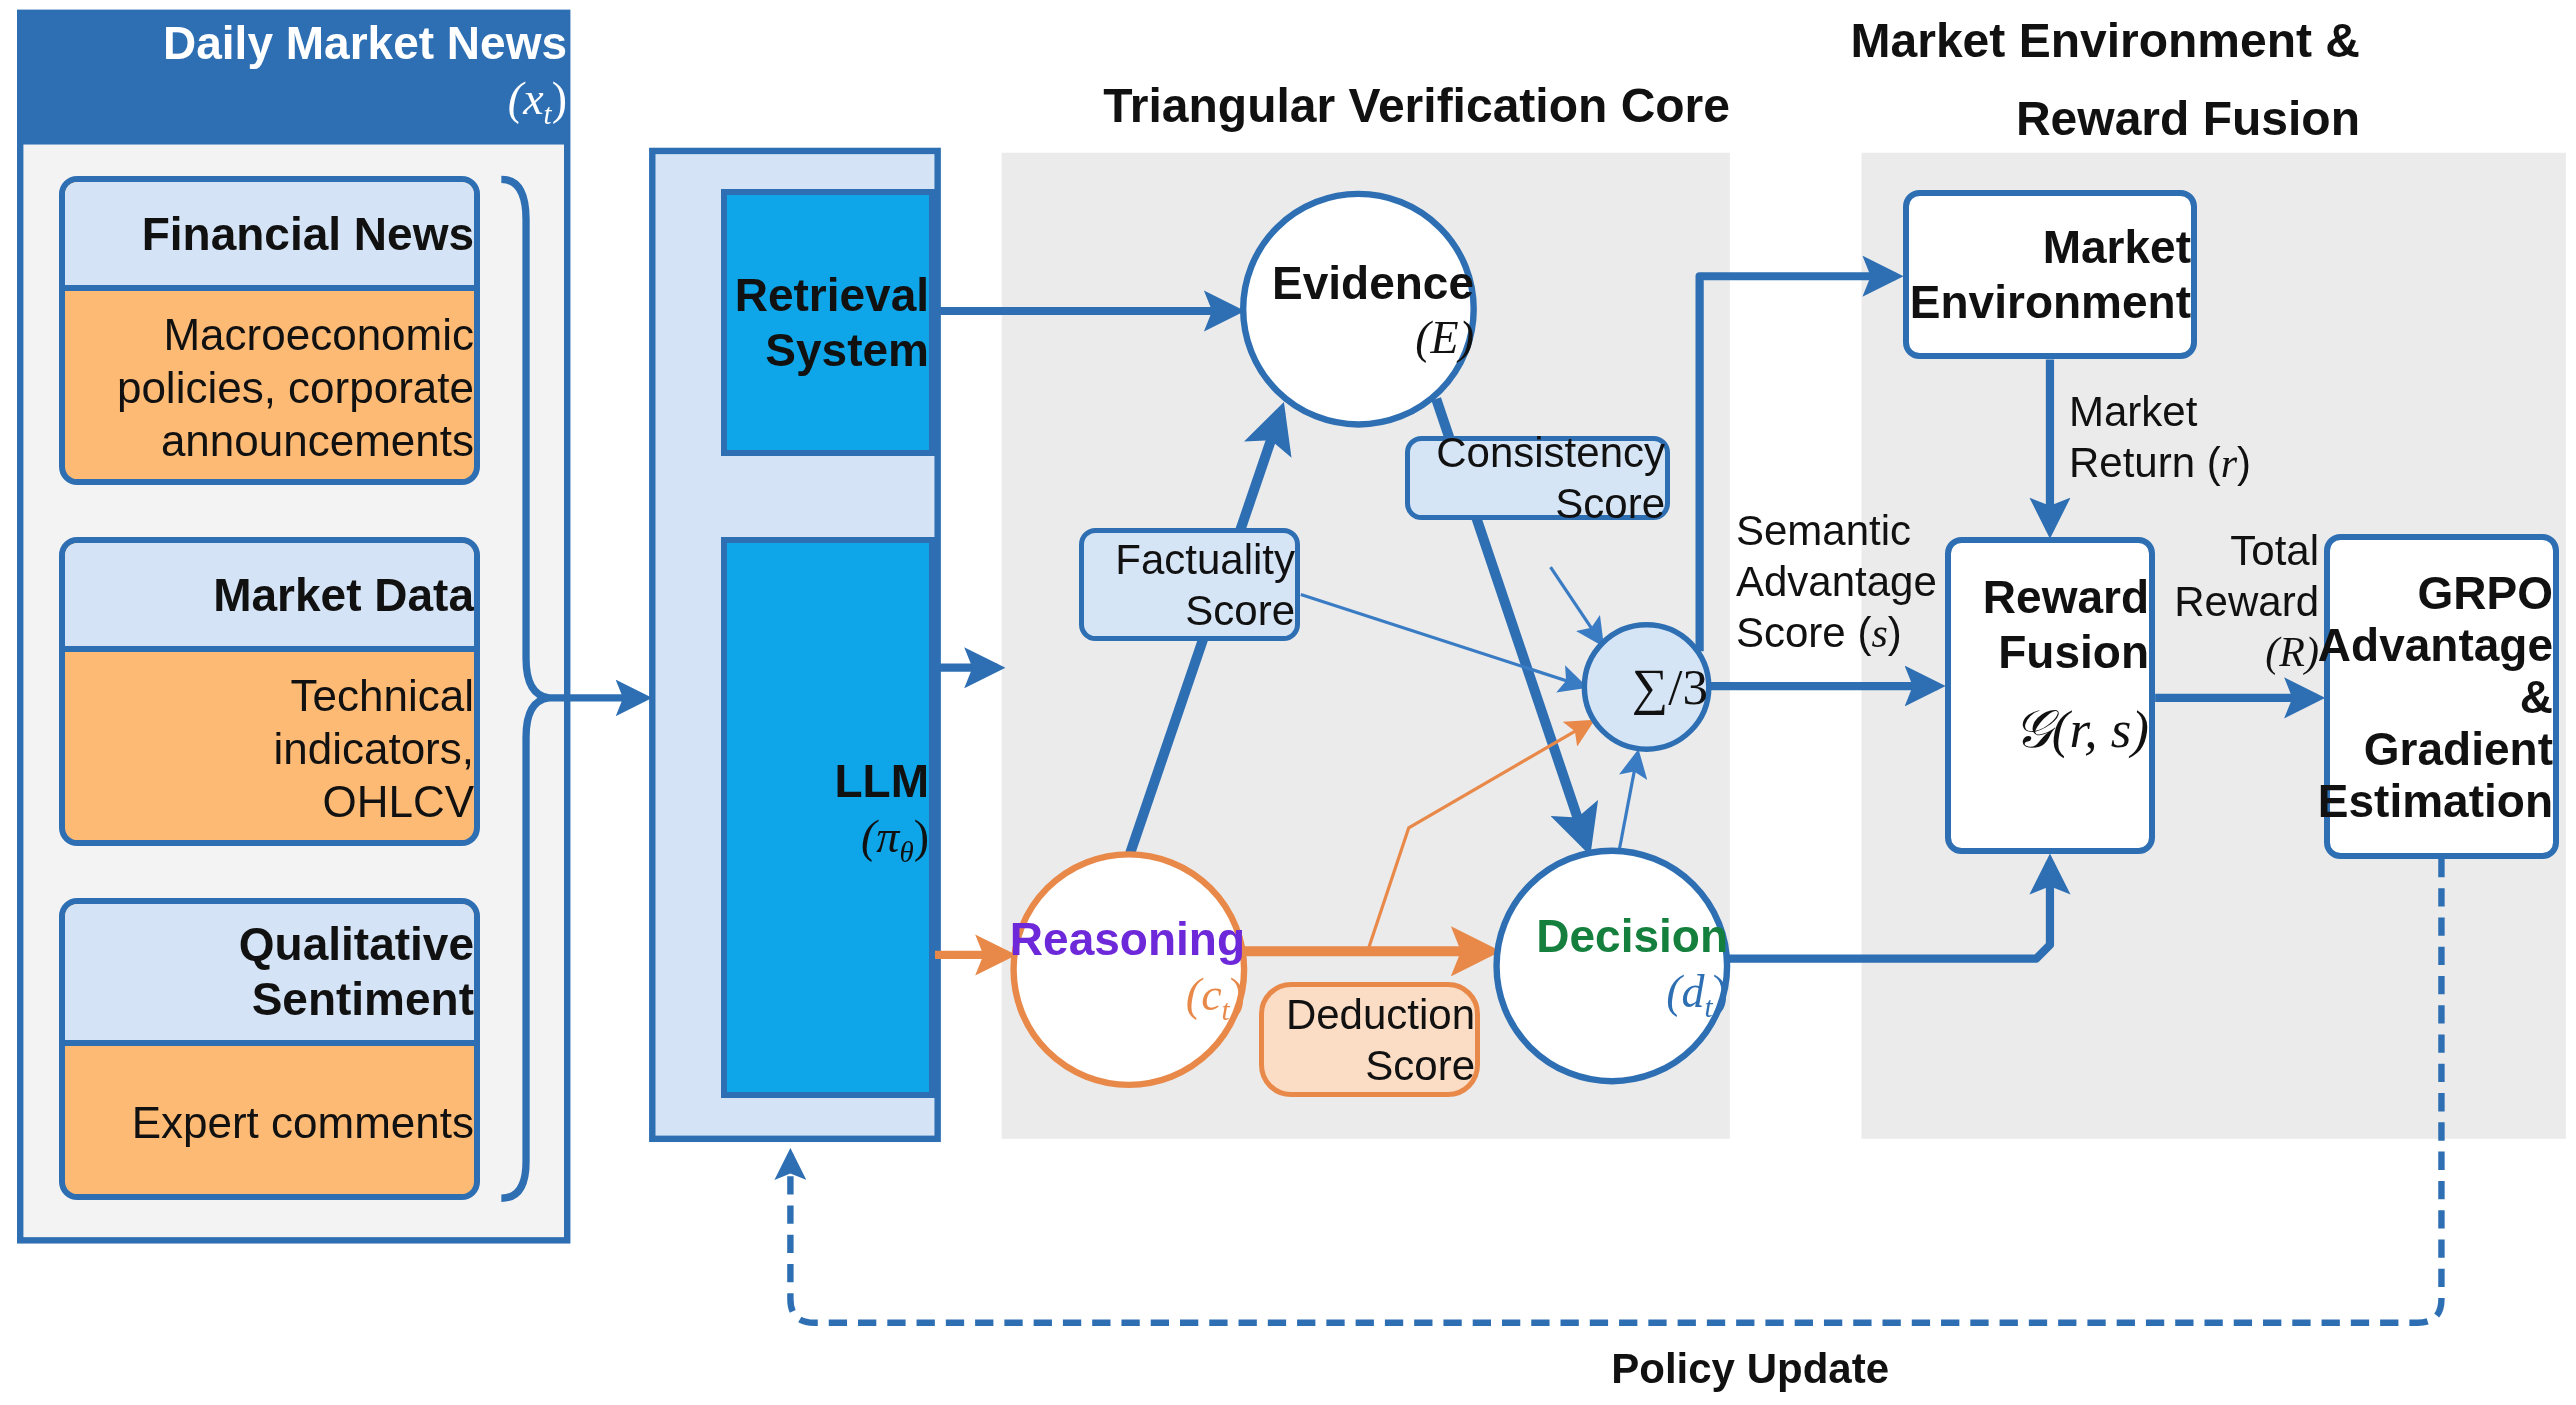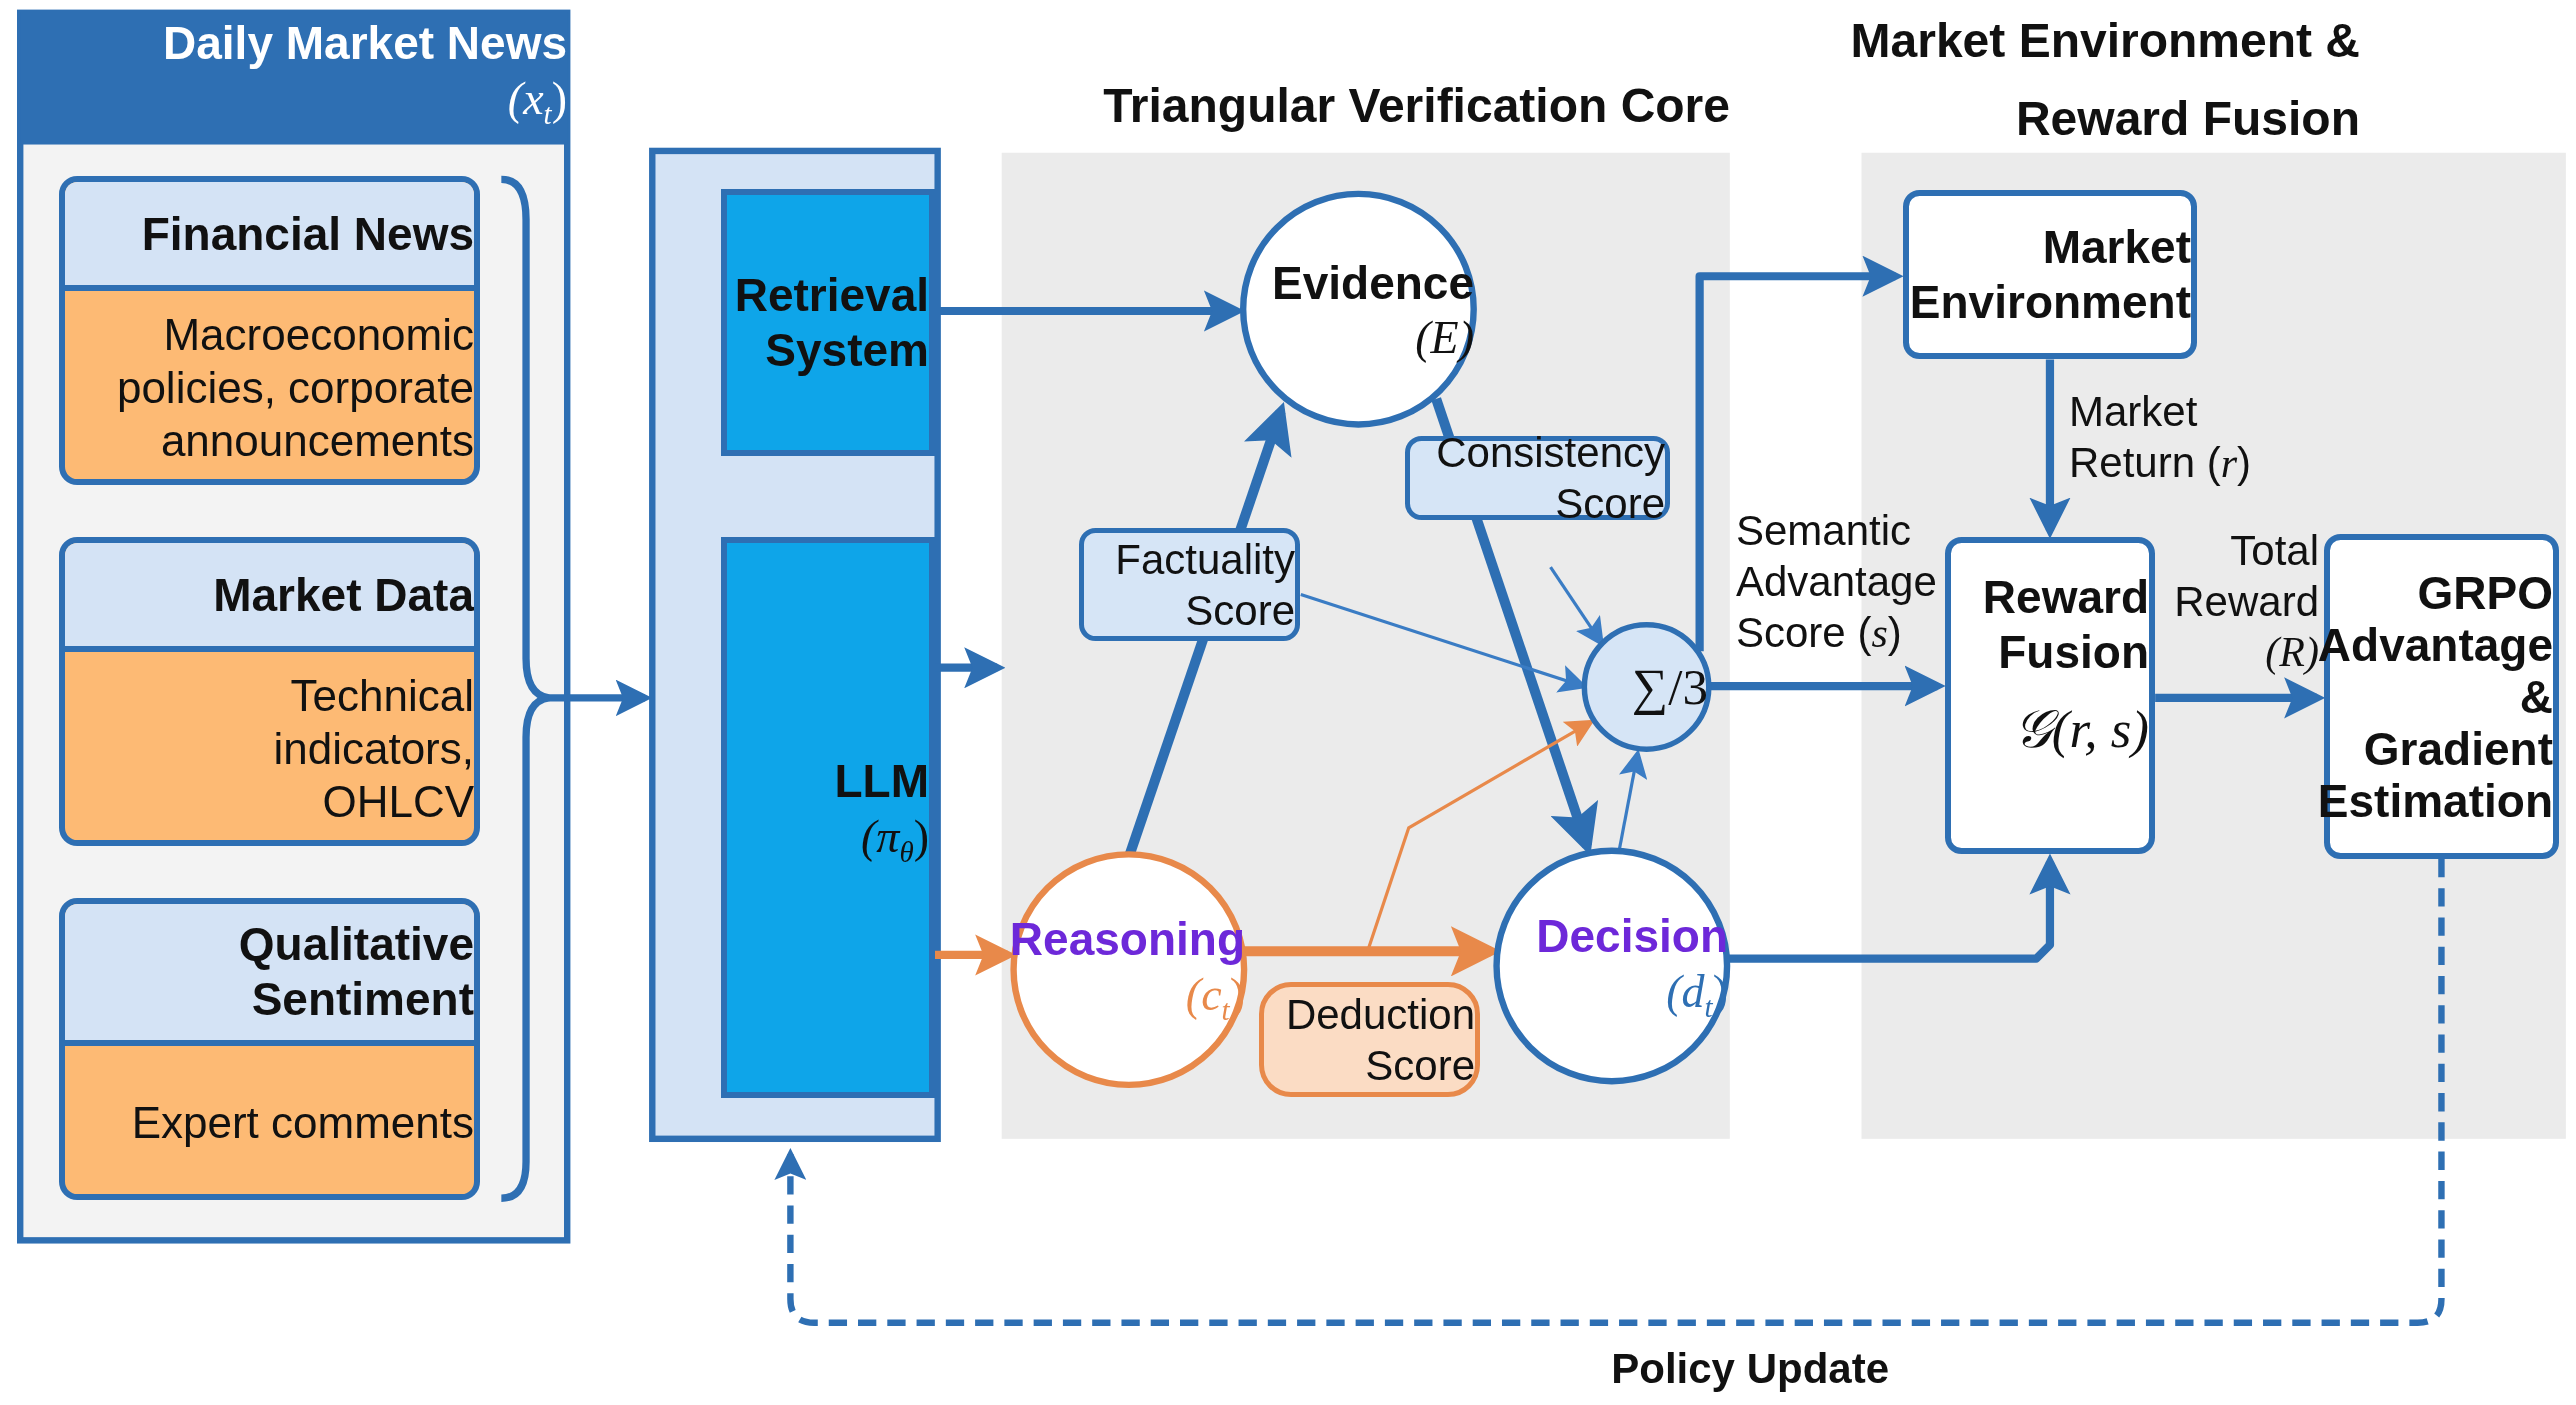"Decision" div.bold48 { color: #6d28d9 -> #15803d }
